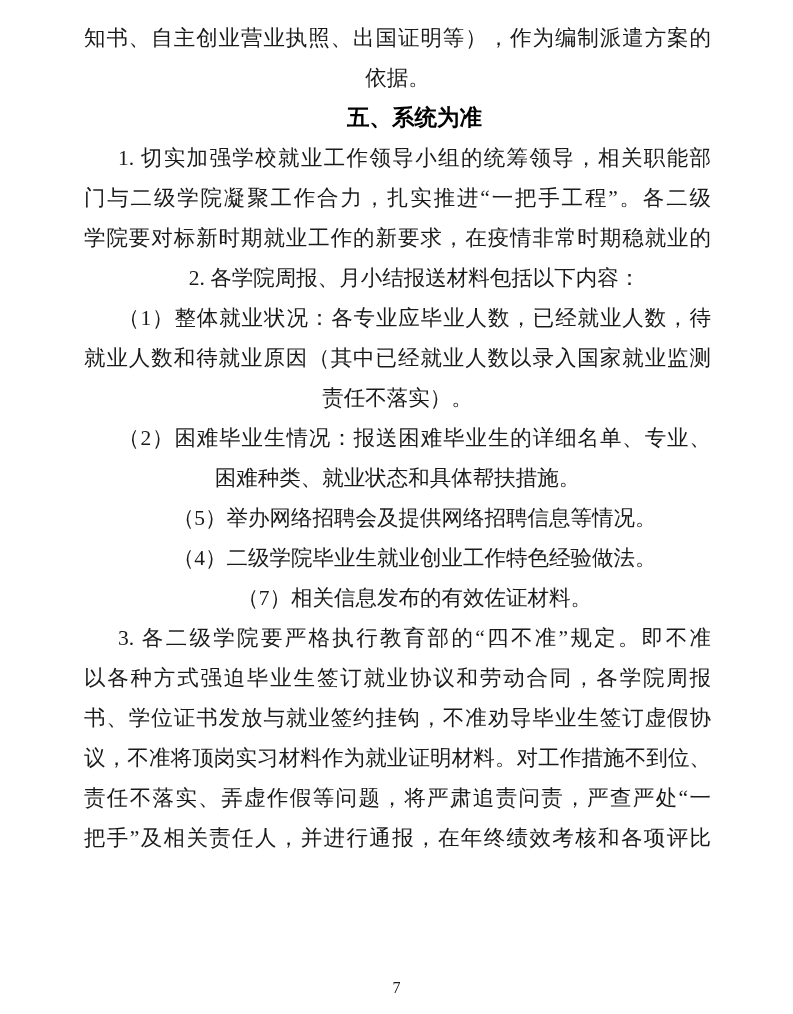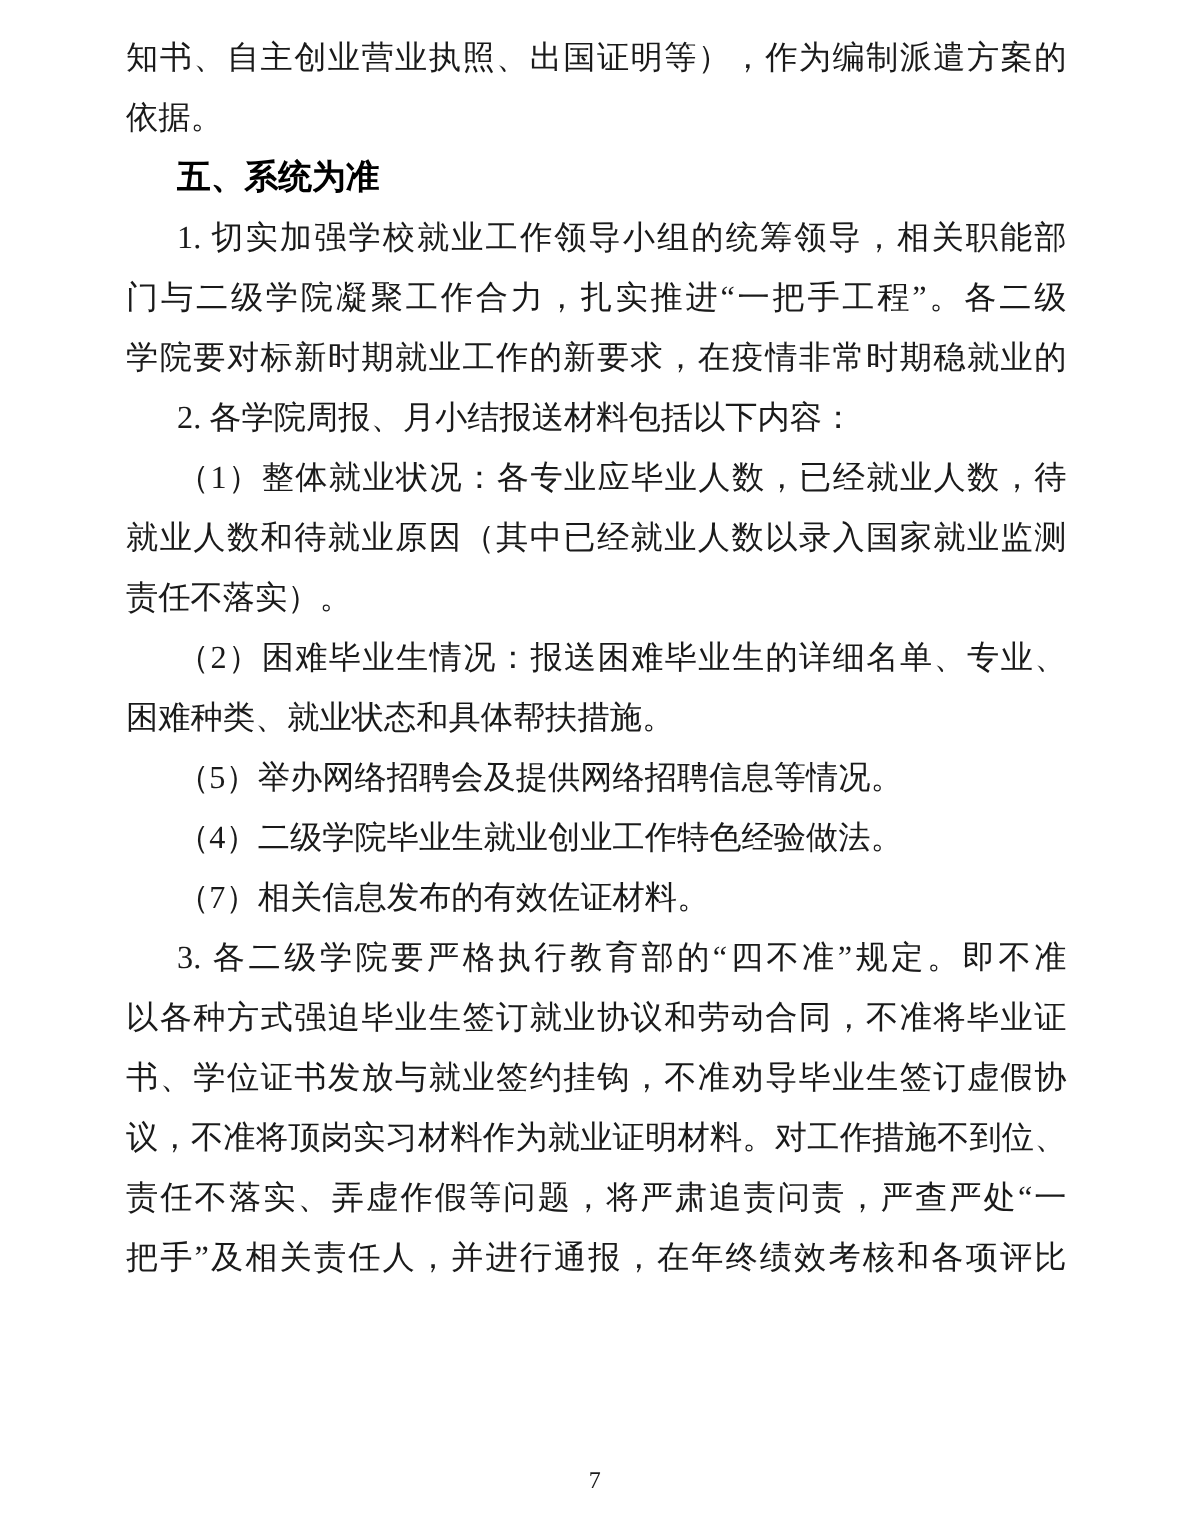"依据。" .line { text-align: left -> center }
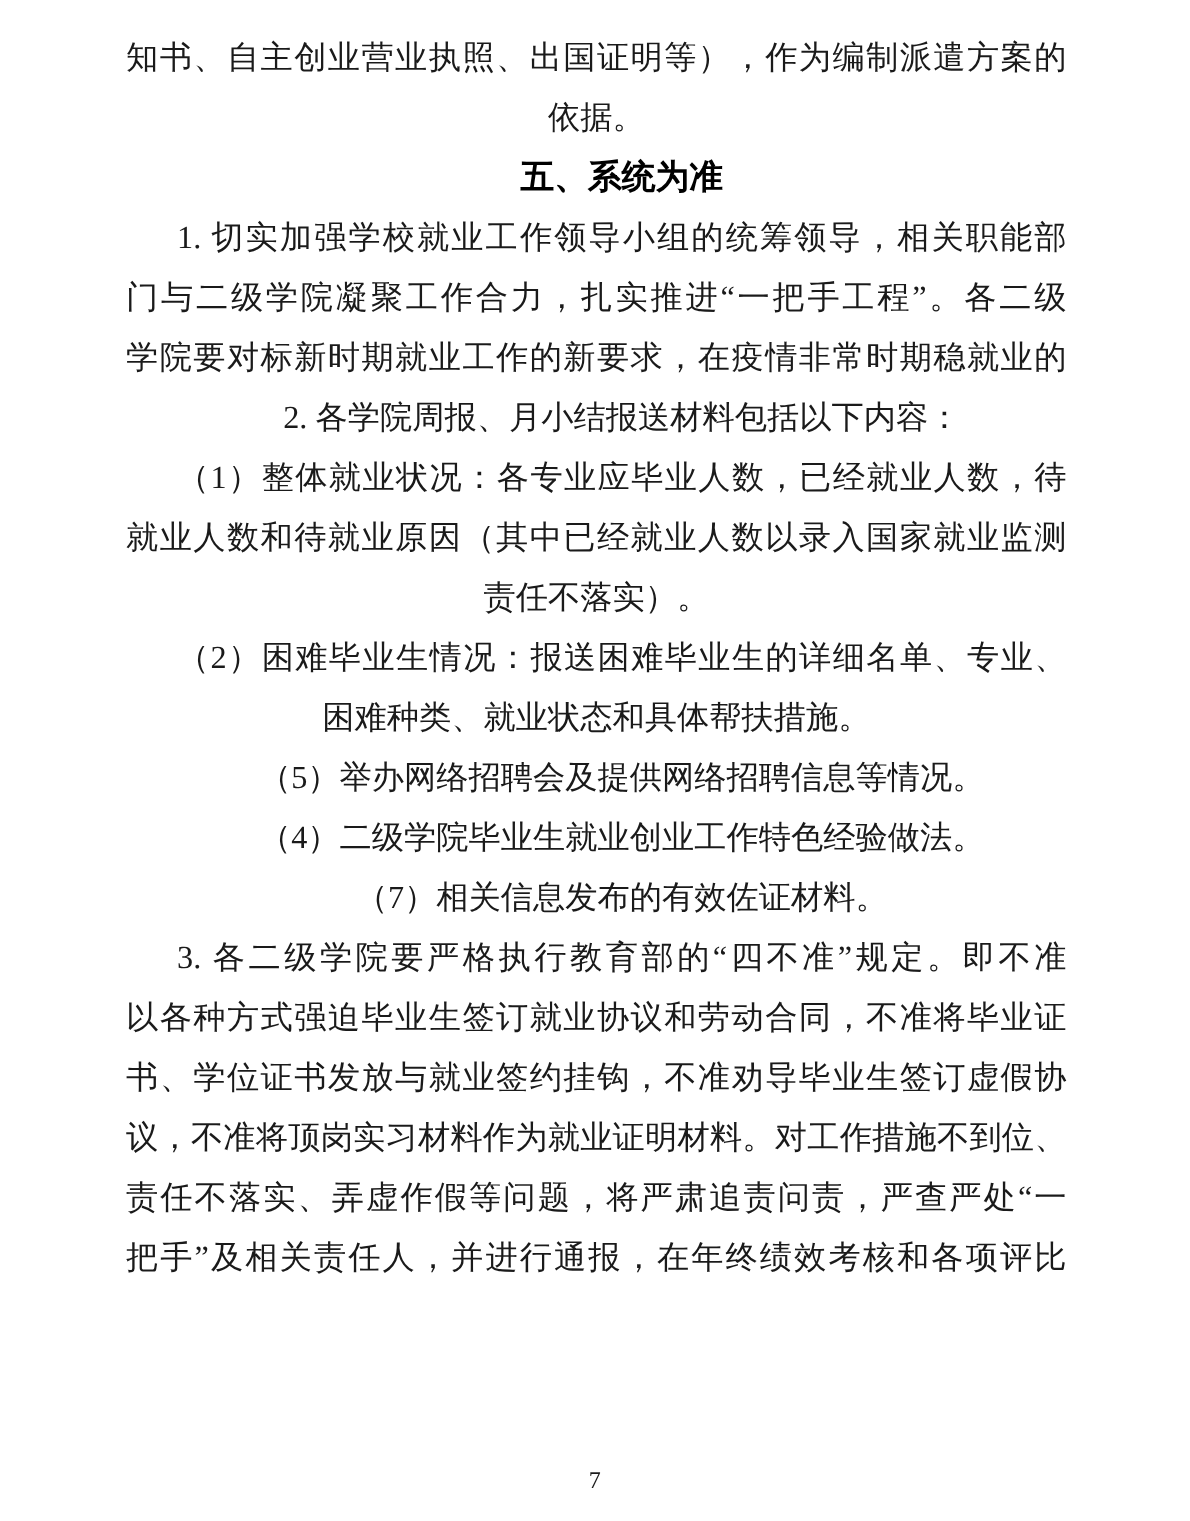"以各种方式强迫毕业生签订就业协议和劳动合同，不准将毕业证" p.line { text: 不准将毕业证 -> 各学院周报 }
